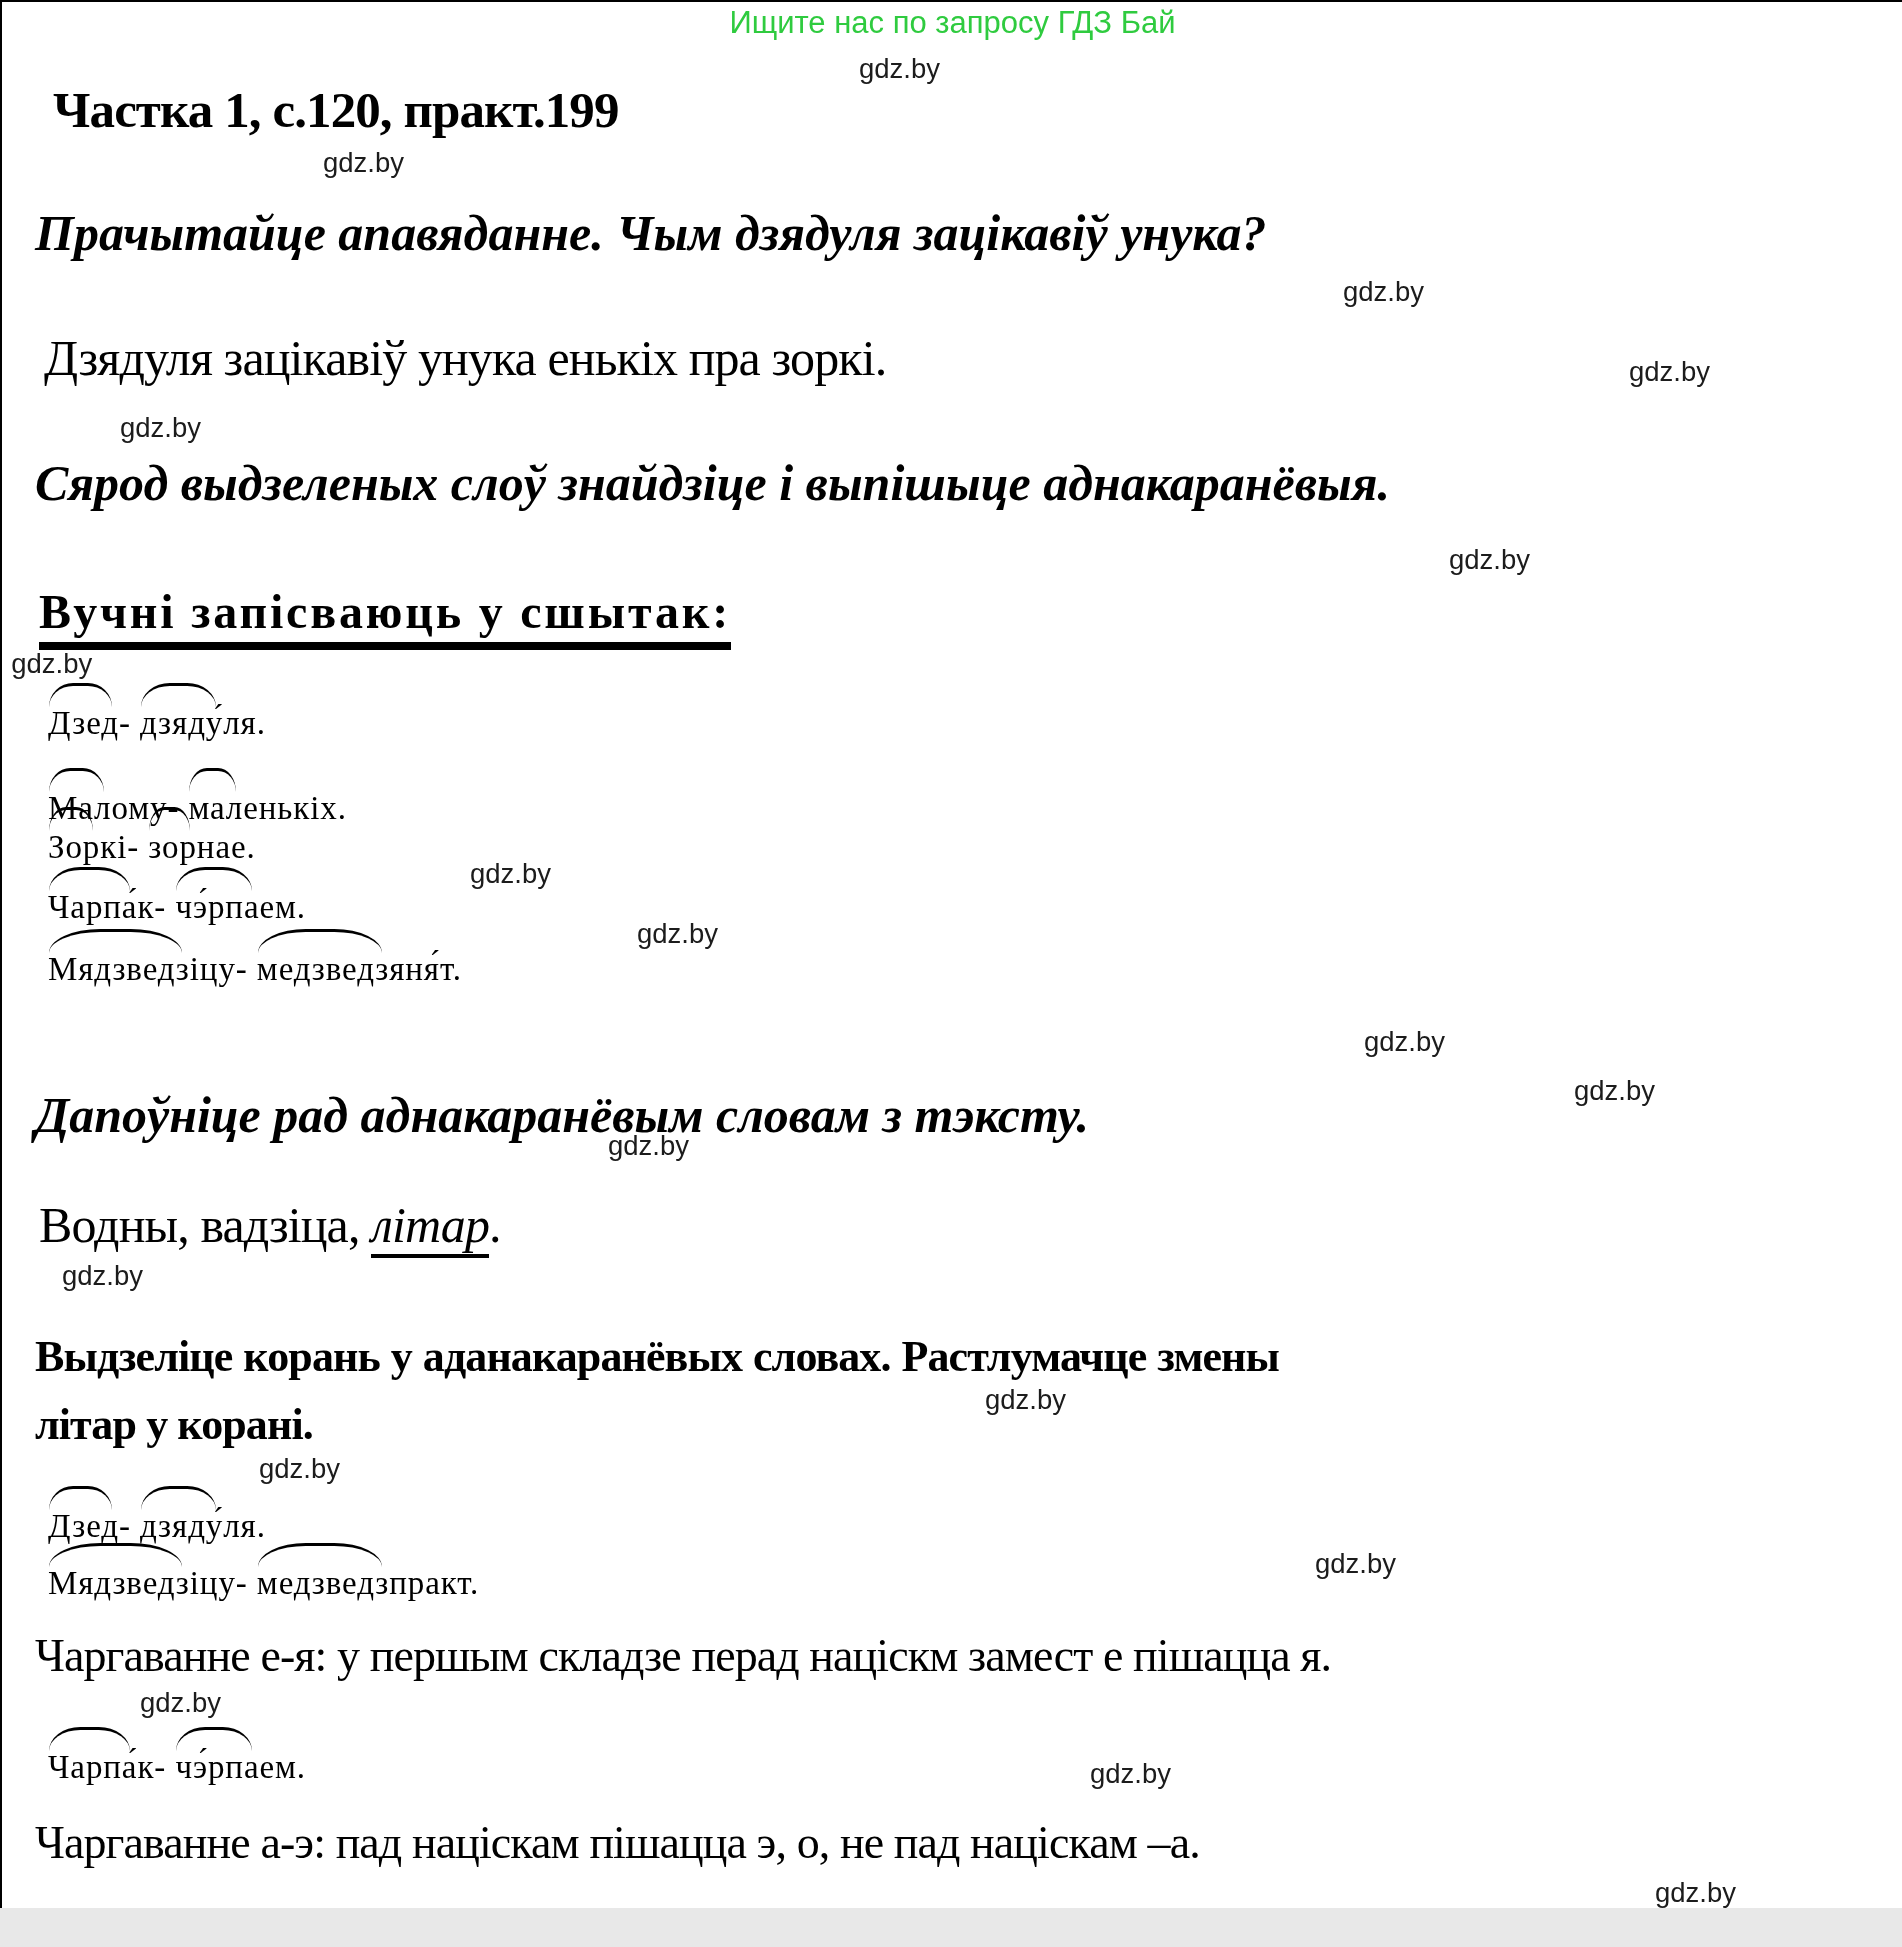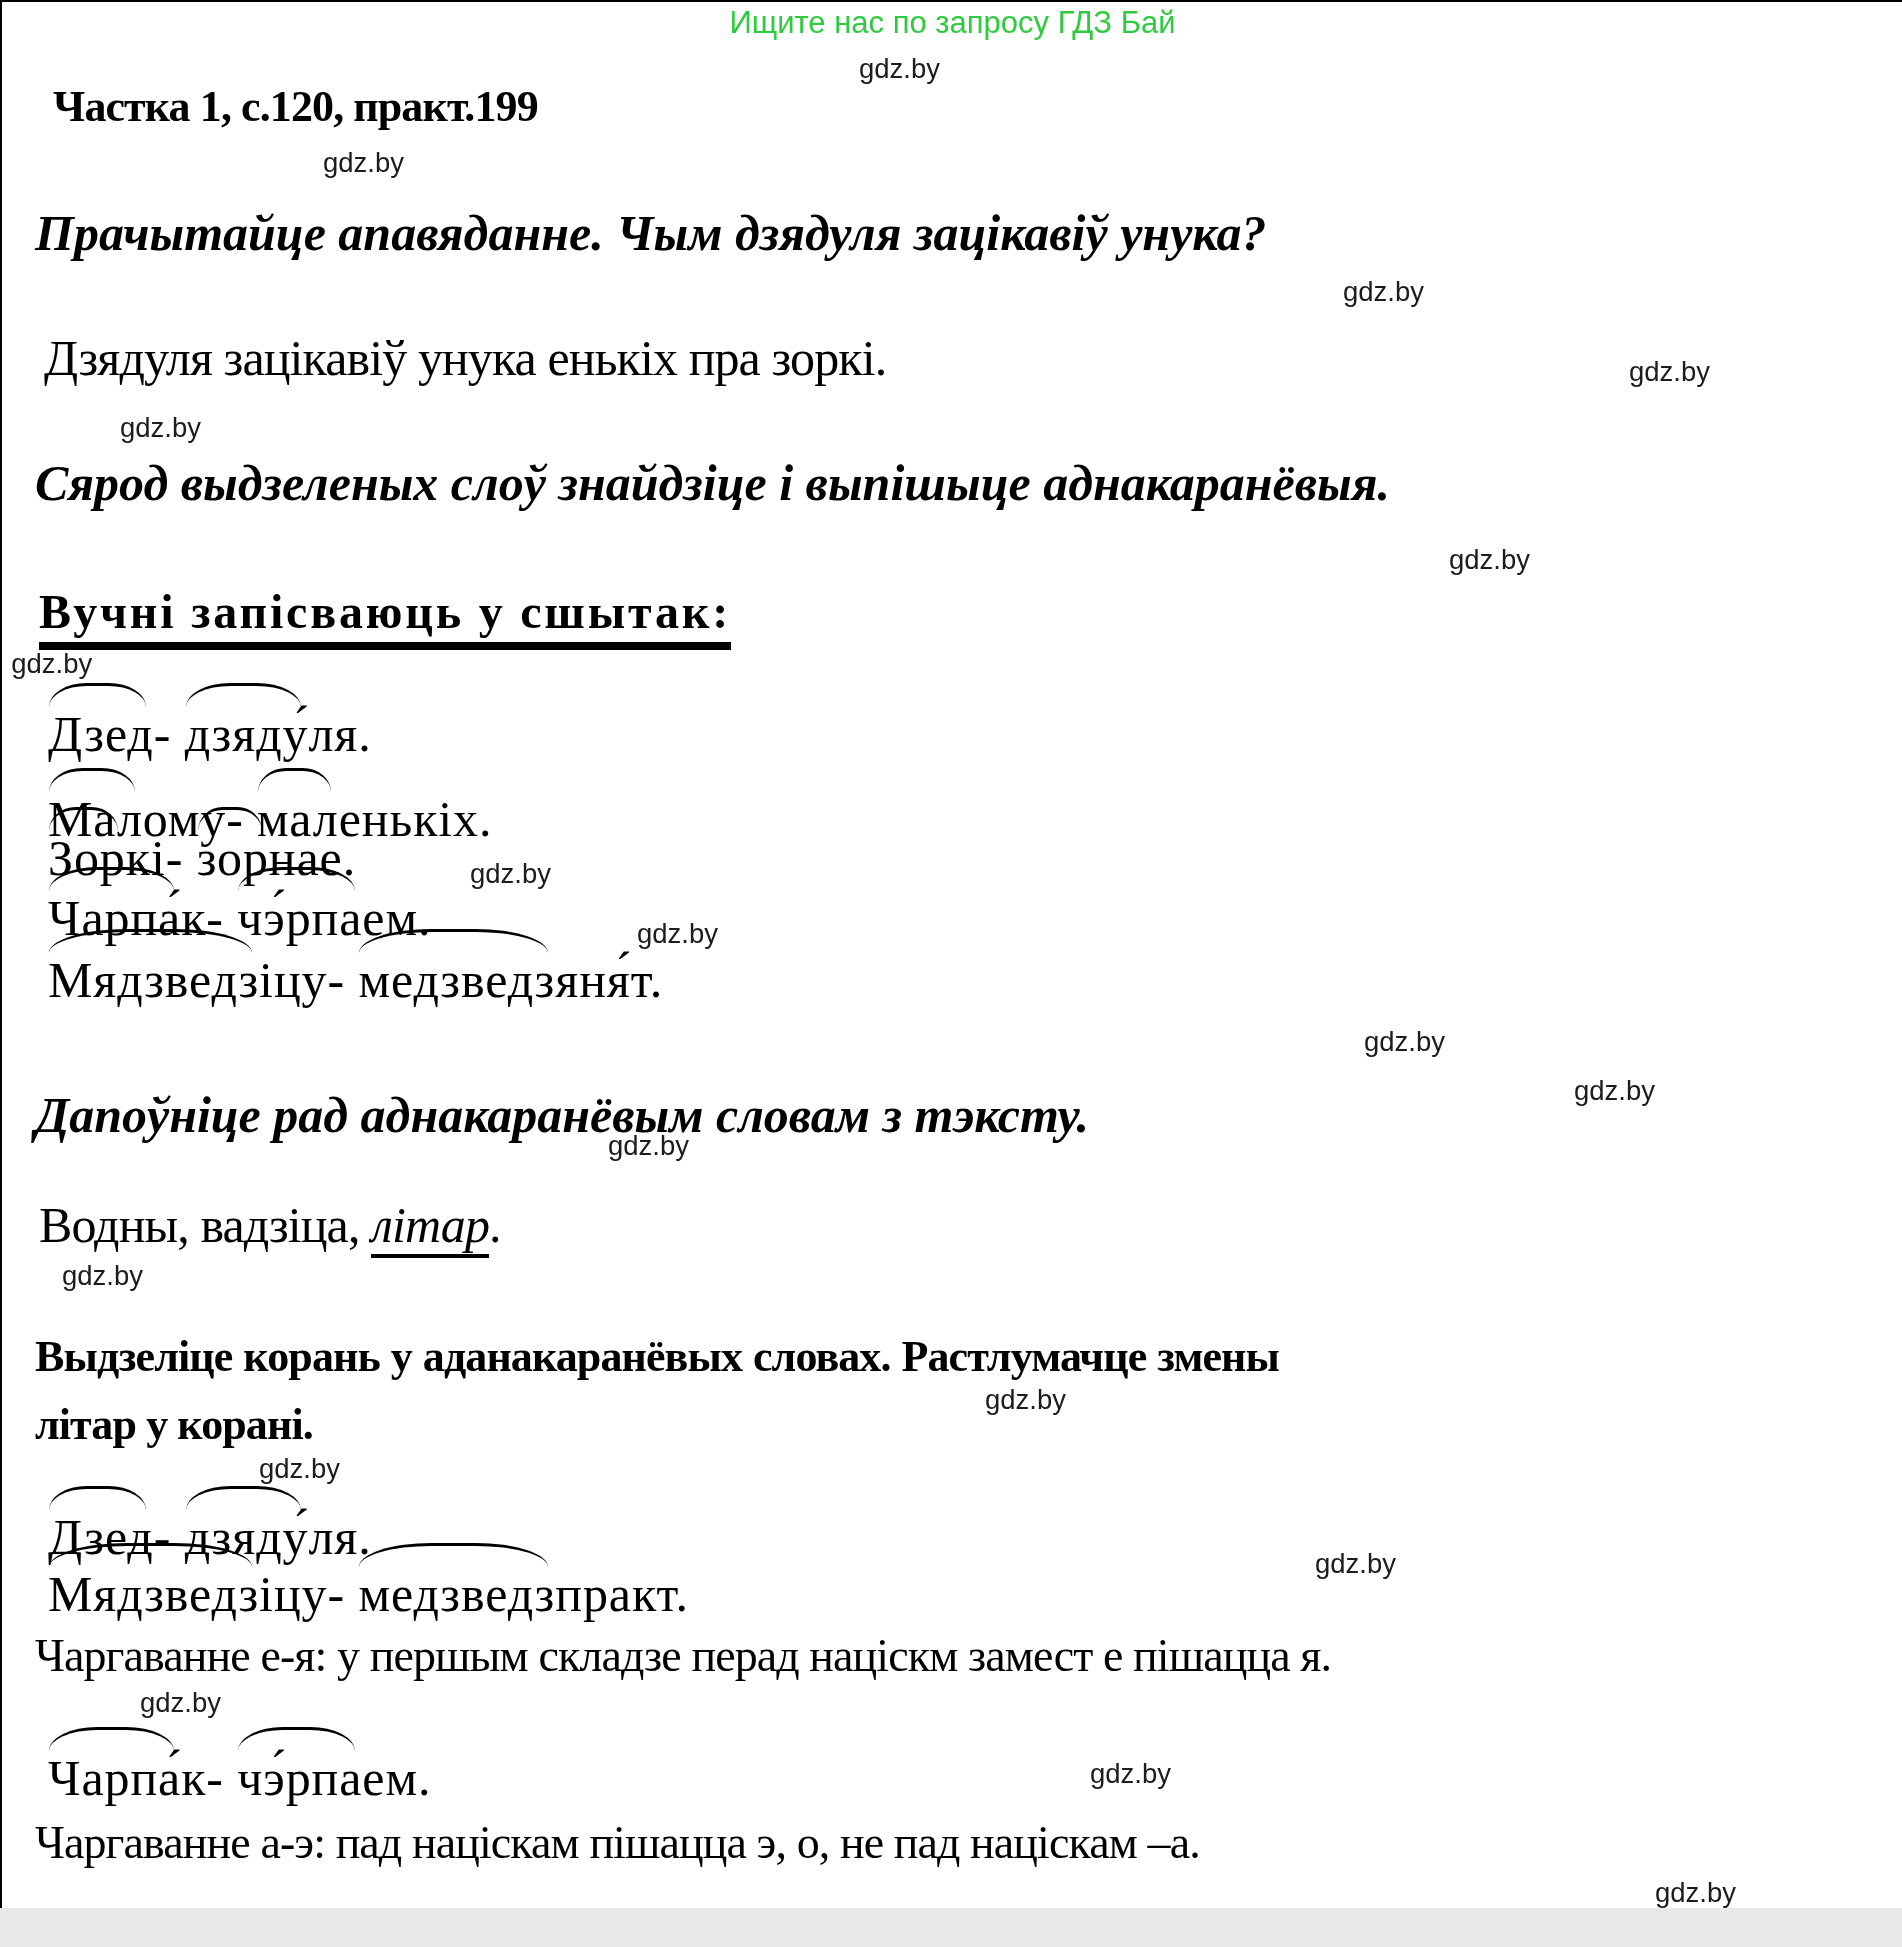"Частка 1, с.120, практ.199" .t-title { font-size: 44px -> 51px }
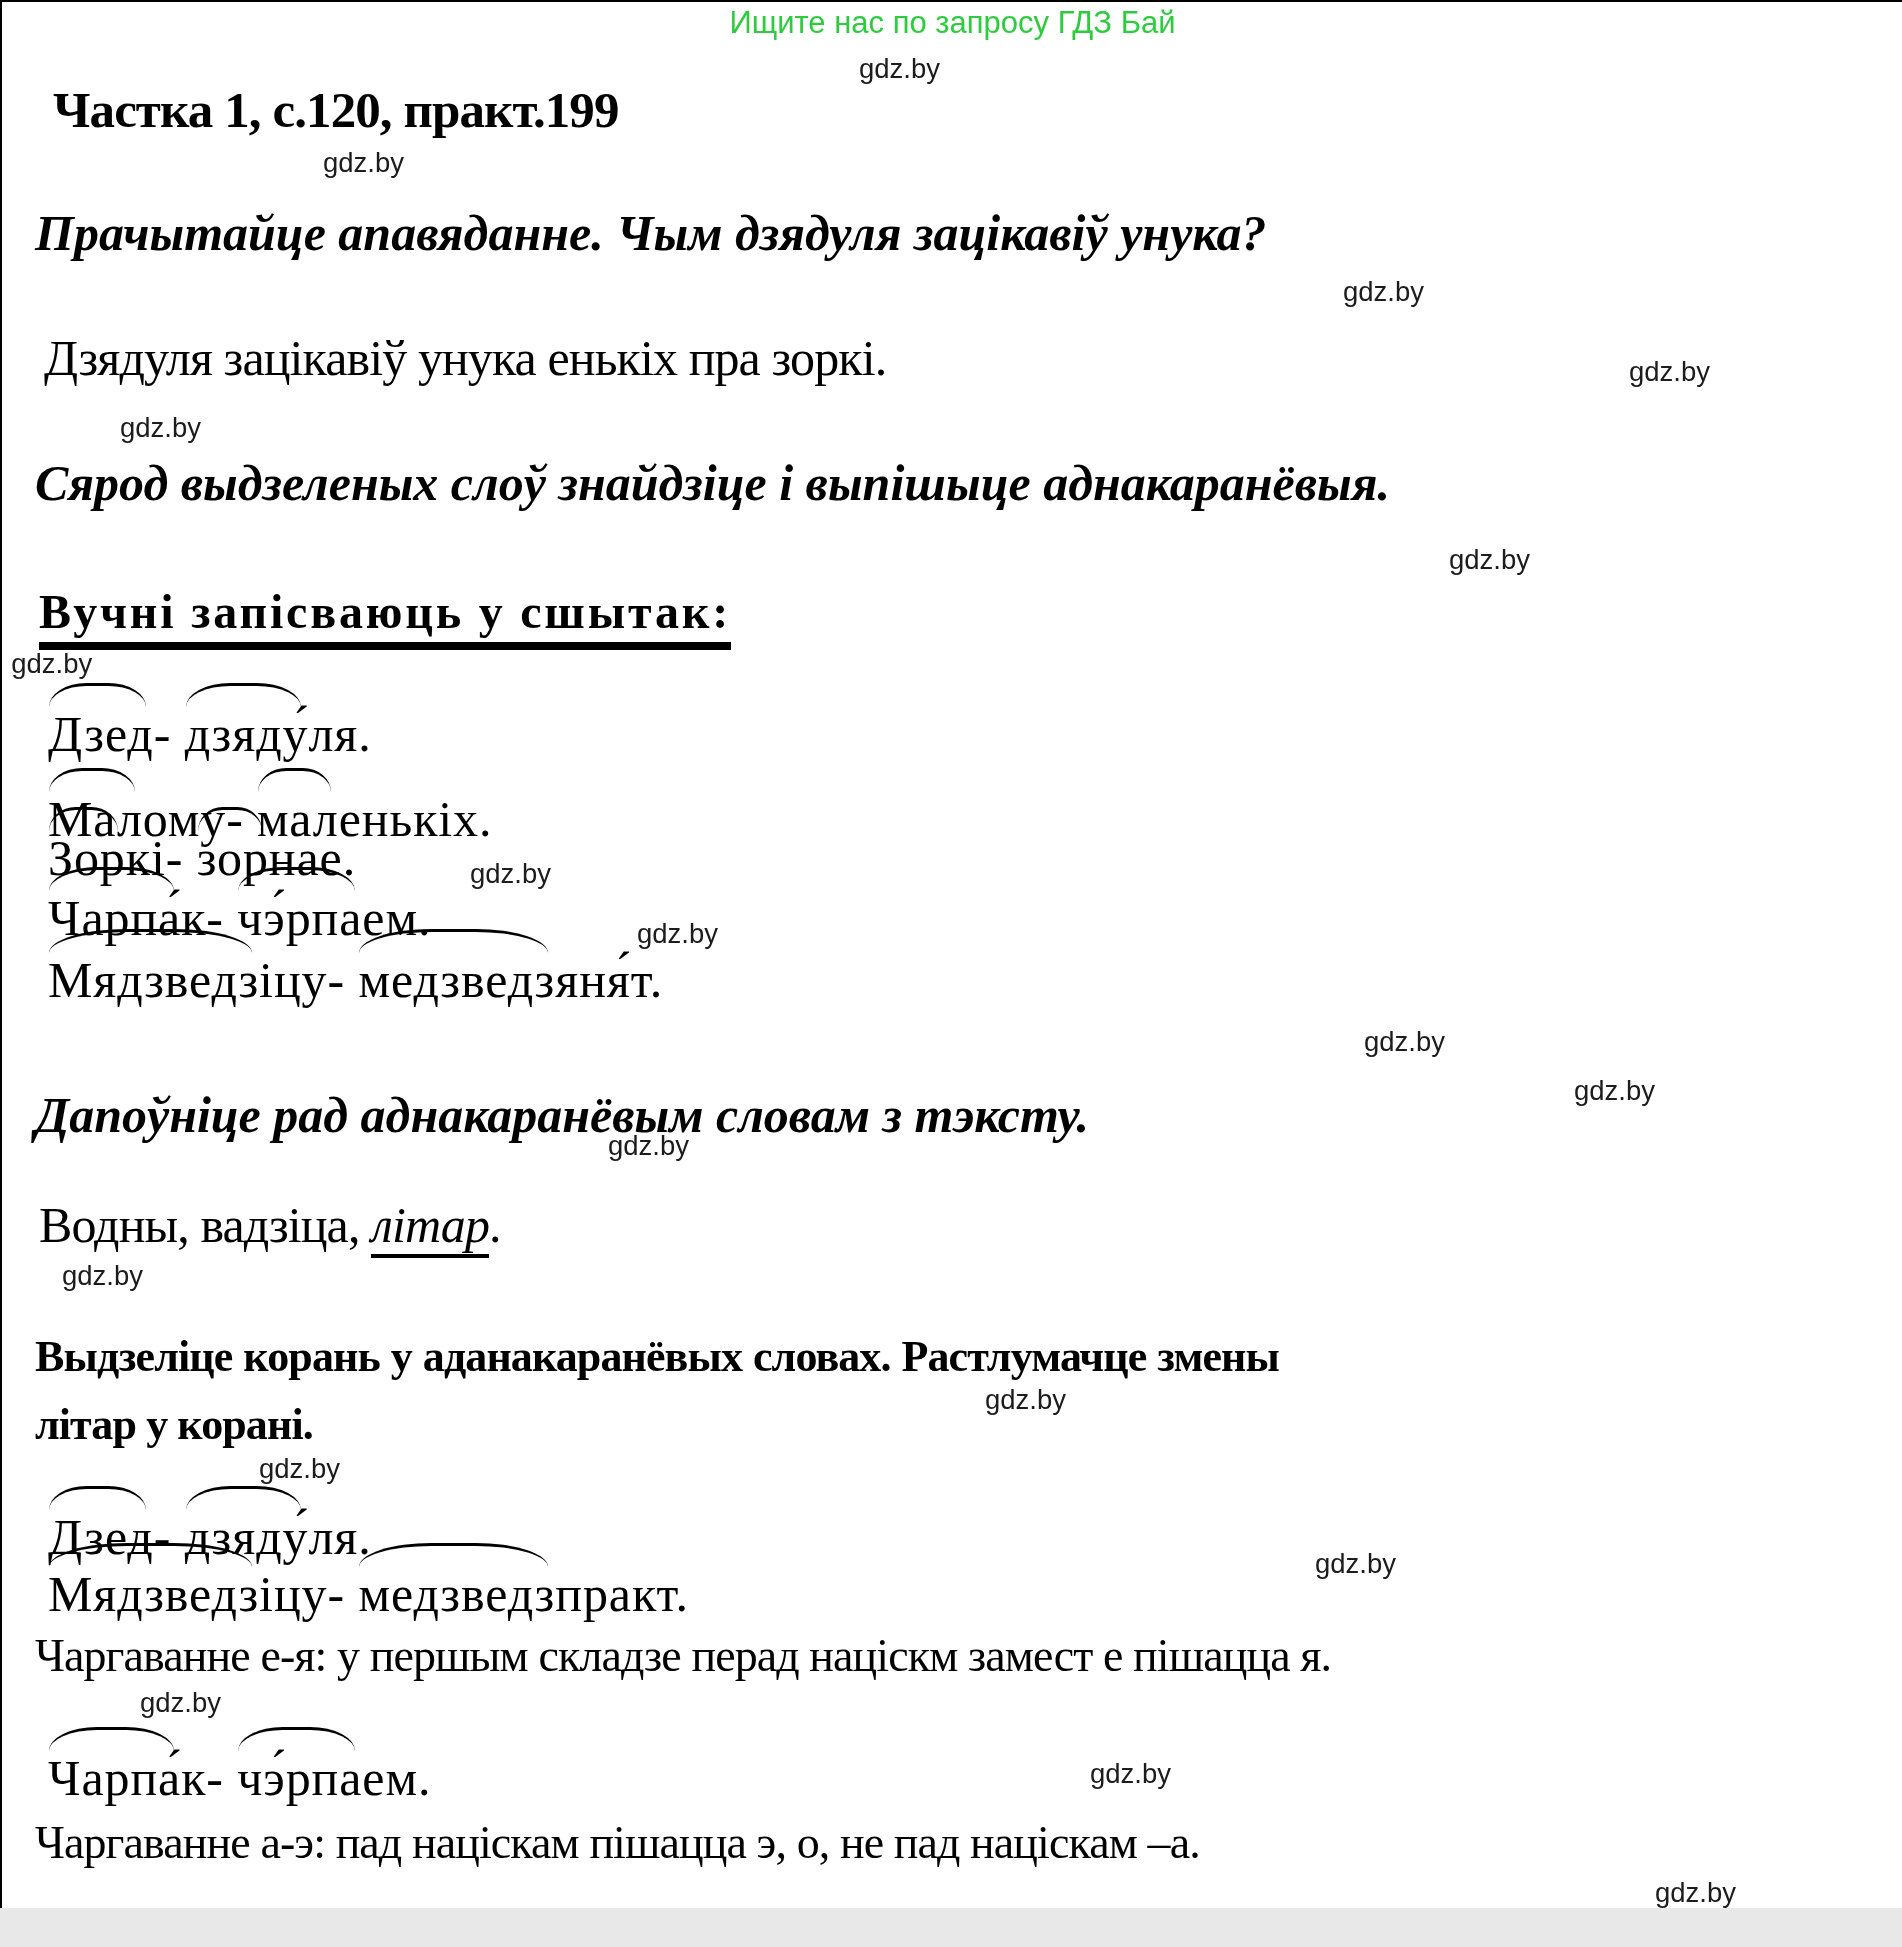"Дзед- дзяду́ля." .row { font-size: 50px -> 33px }
